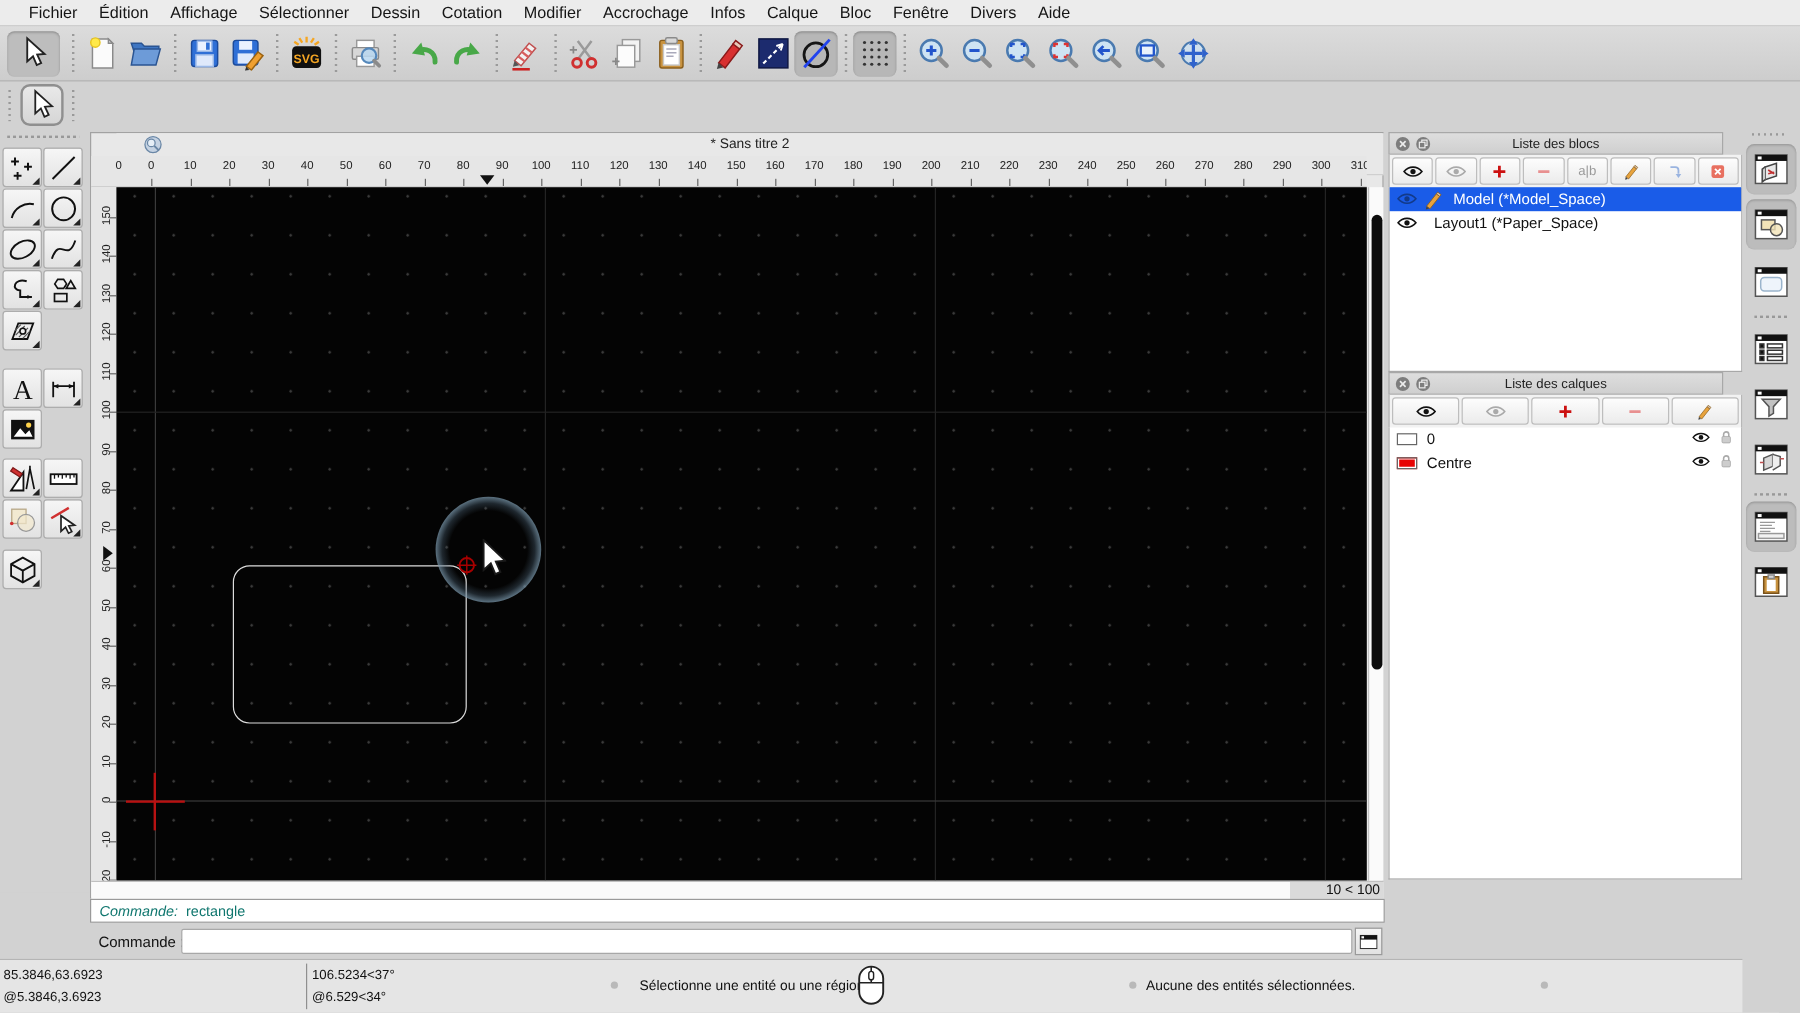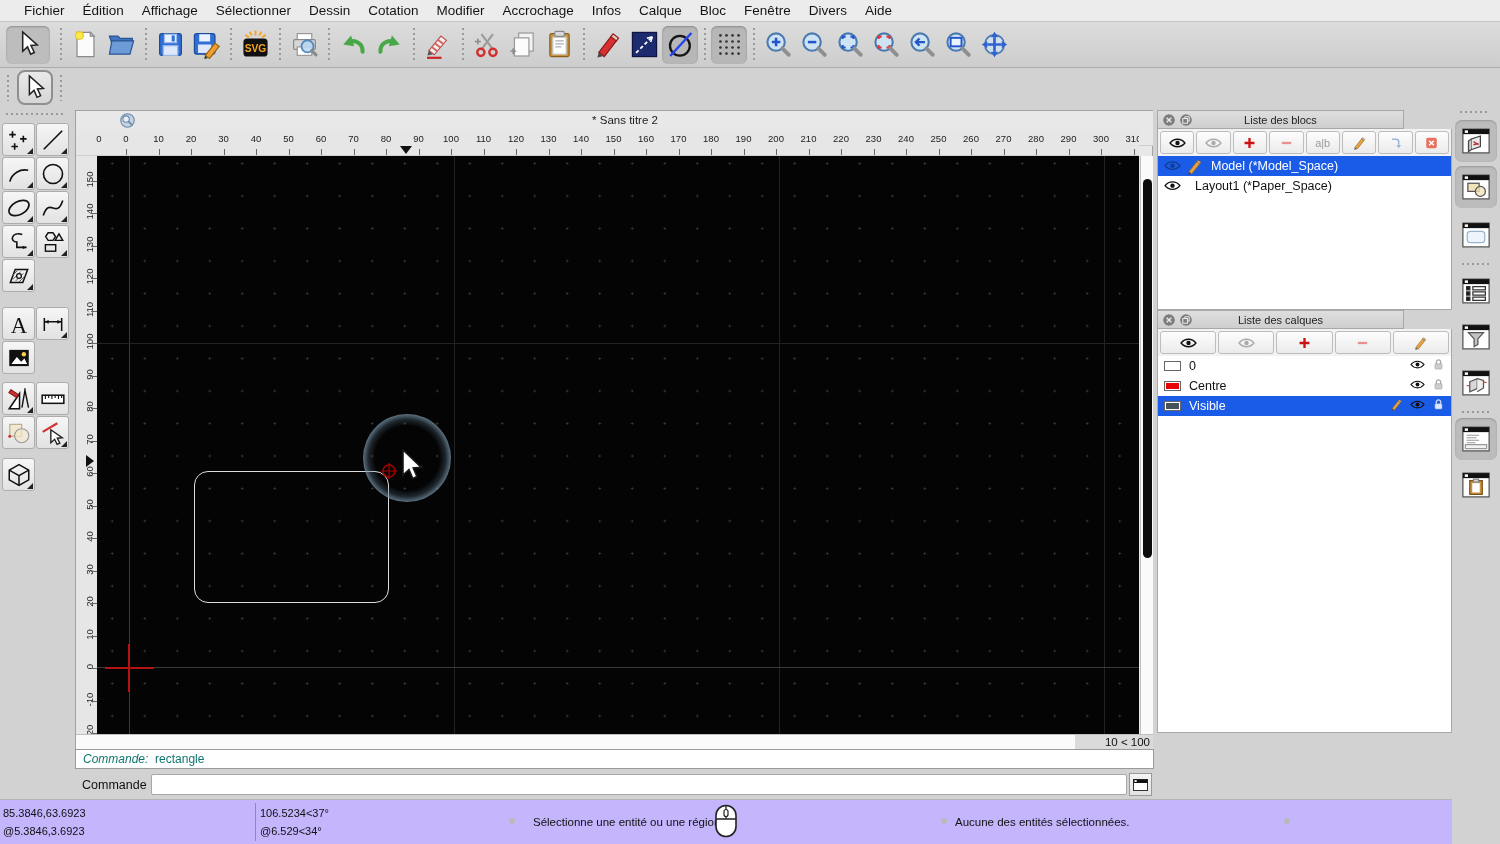"Liste des blocs" .panel-header { width: 247px -> 279px }
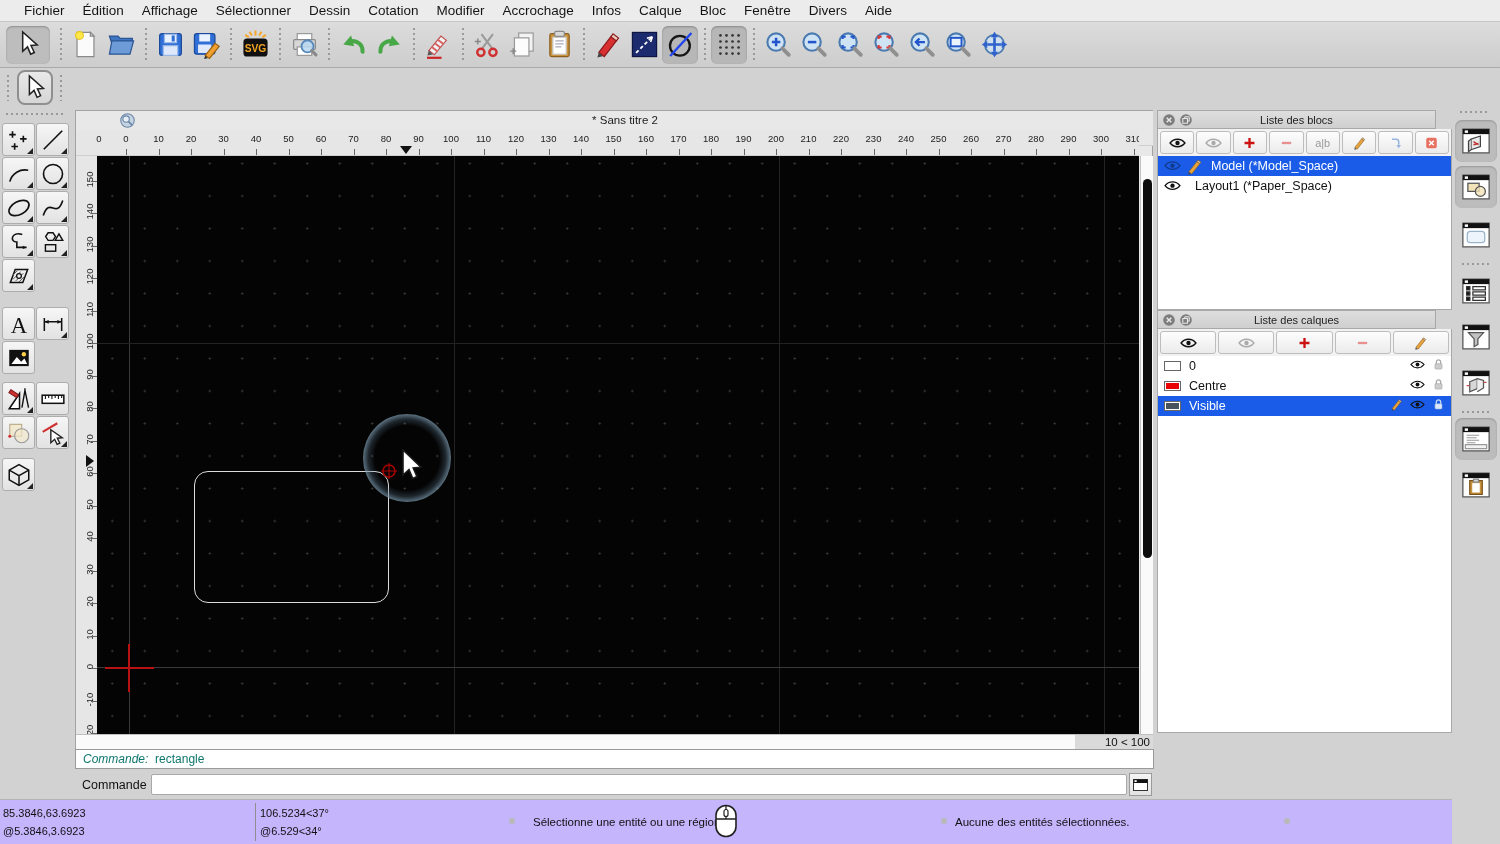"Visible" div.prow { html: <div> <div></div> <span>Visible</span> <div> <span><svg> <path></path> <path></path> <path></path> </svg></span> <span><svg> <path></path> <circle></circle> </svg></span> <span><svg> <path></path> <rect></rect> </svg></span> </div> </div> -> none }
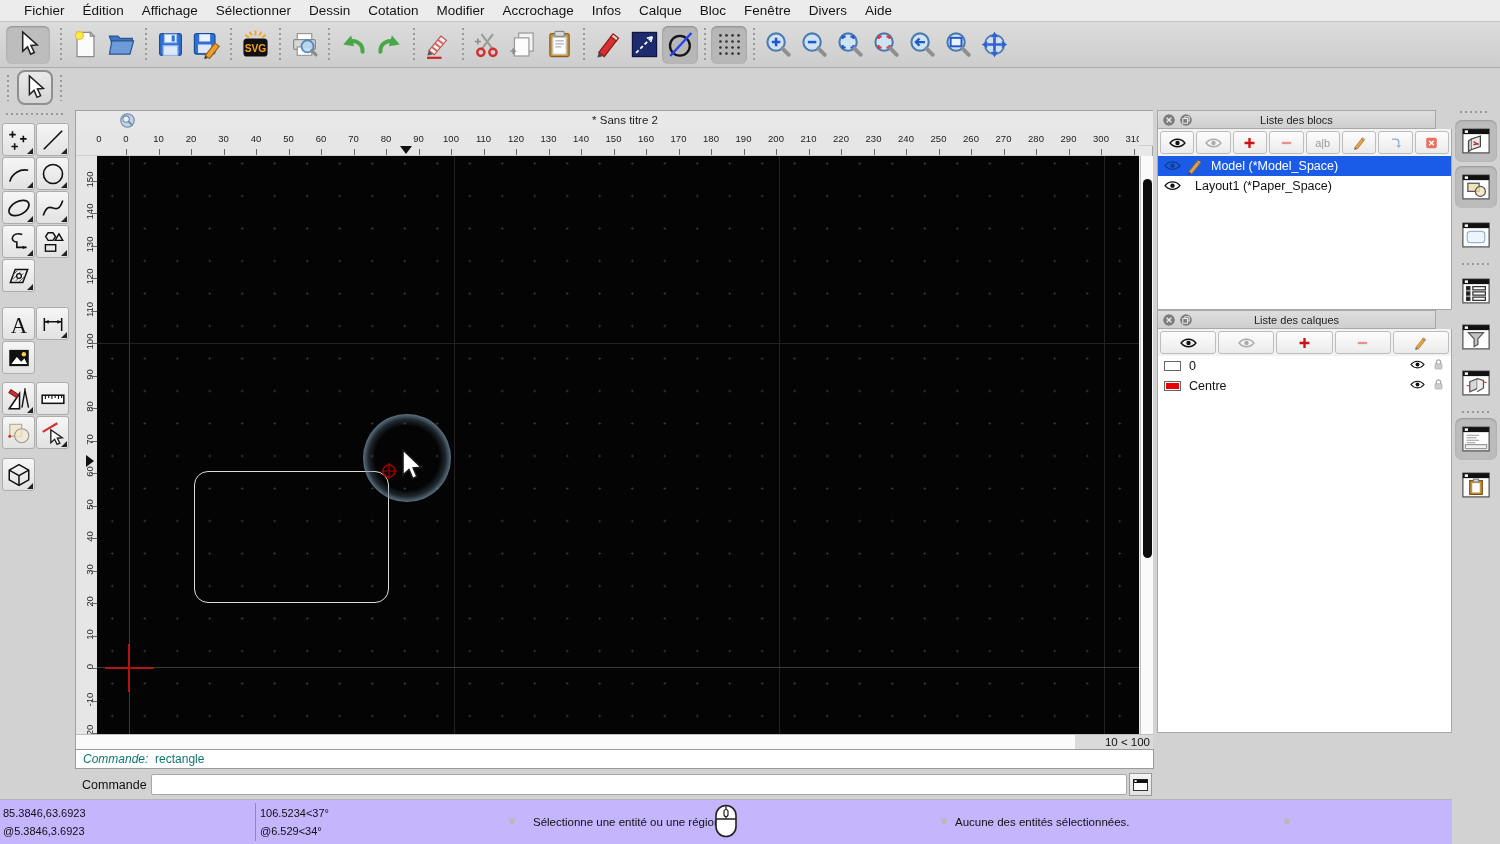"85.3846,63.6923" #statusbar { background: #c4b5fd -> #e5e5e5 }
